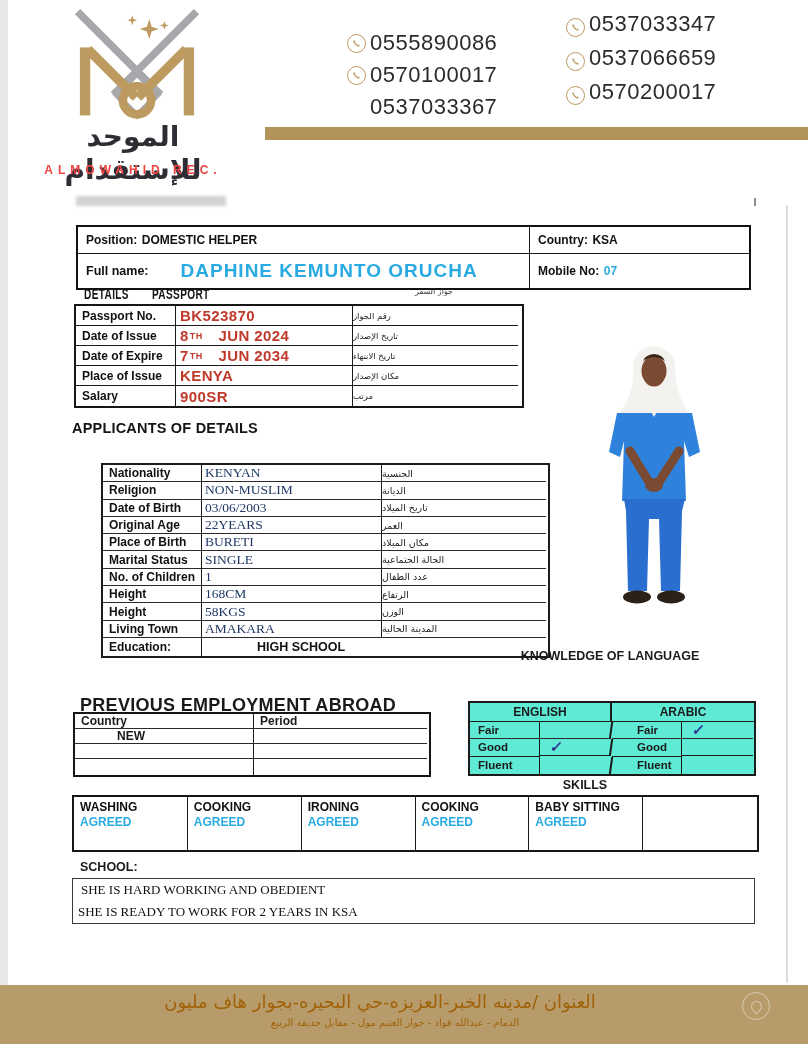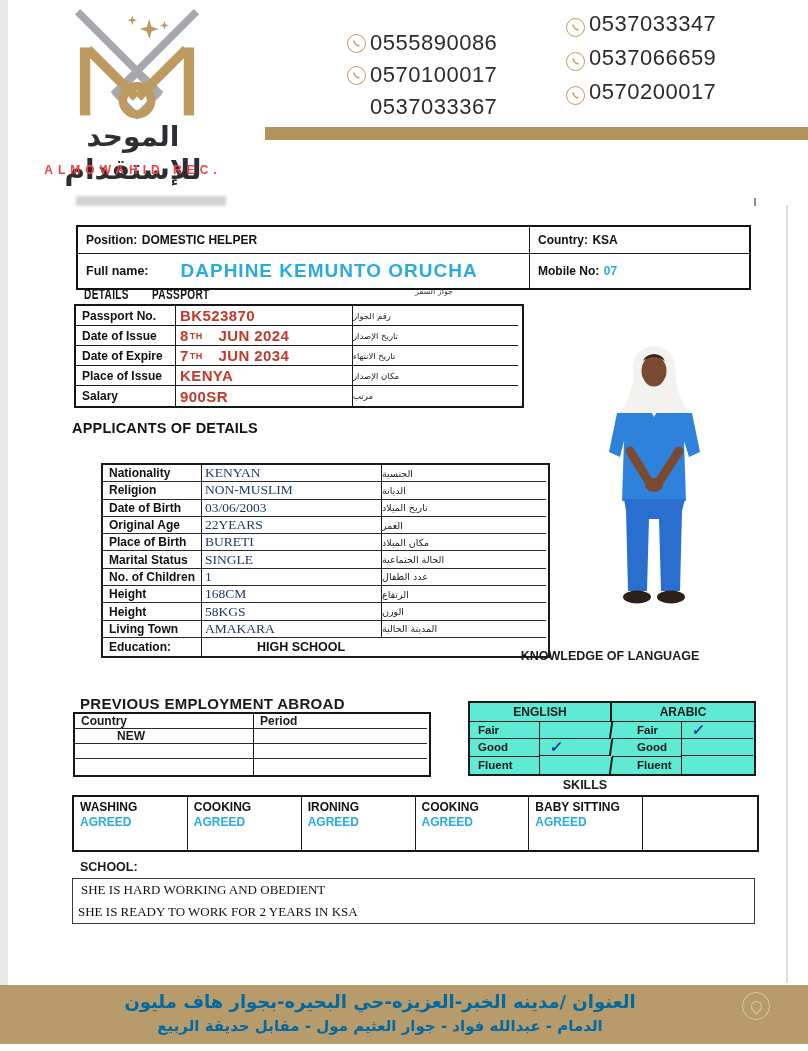"PREVIOUS EMPLOYMENT ABROAD" .emp-h { font-size: 15px -> 18px }
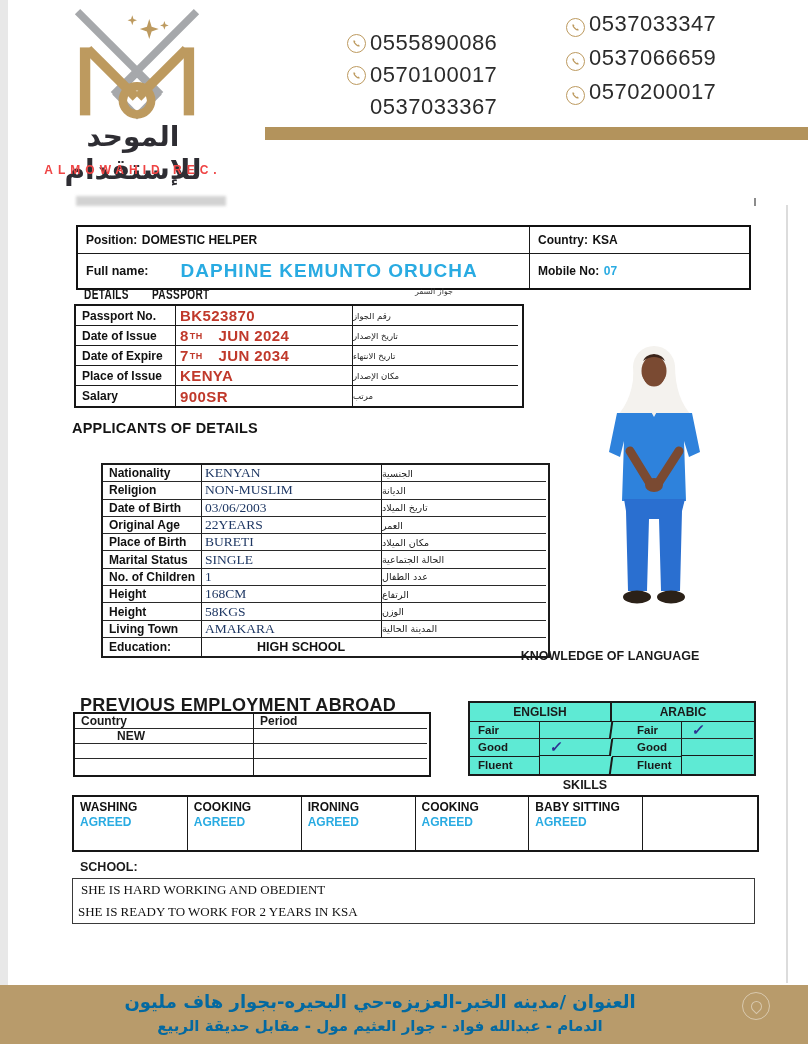"العنوان /مدينه الخبر-العزيزه-حي" .f-line { color: #0369a1 -> #a16207; font-weight: bold -> normal }
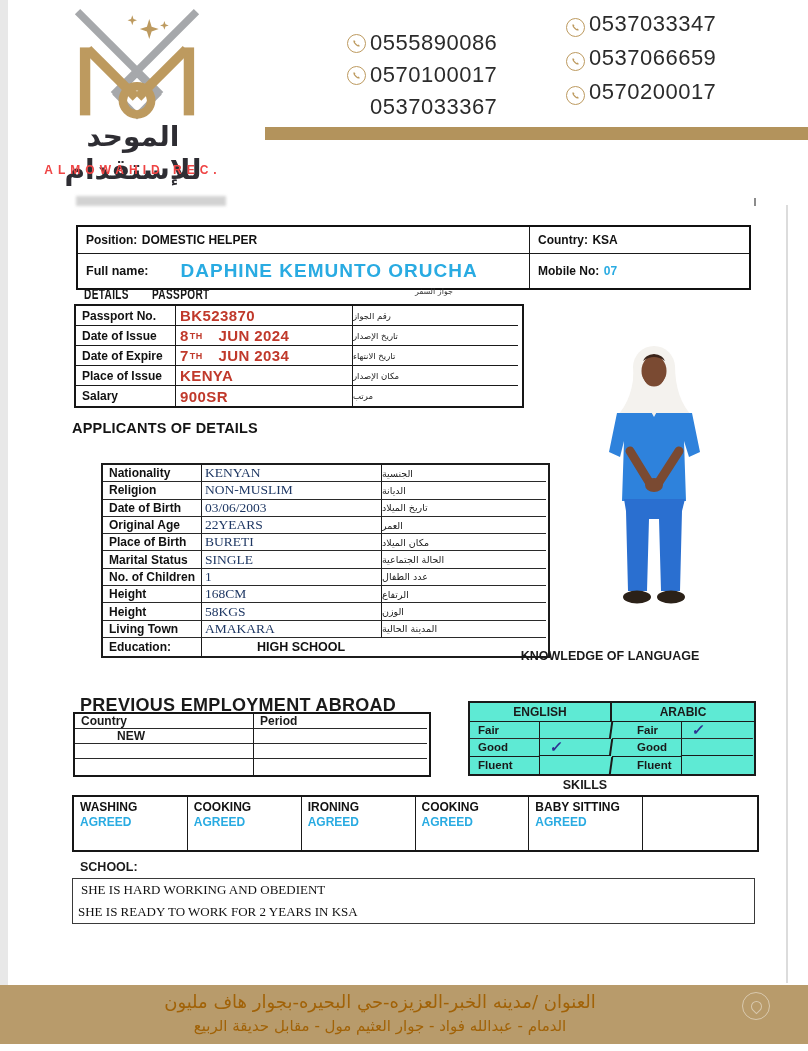"الدمام - عبدالله فواد -" .f2 { font-size: 15px -> 10px; left: 0 -> 15px }
